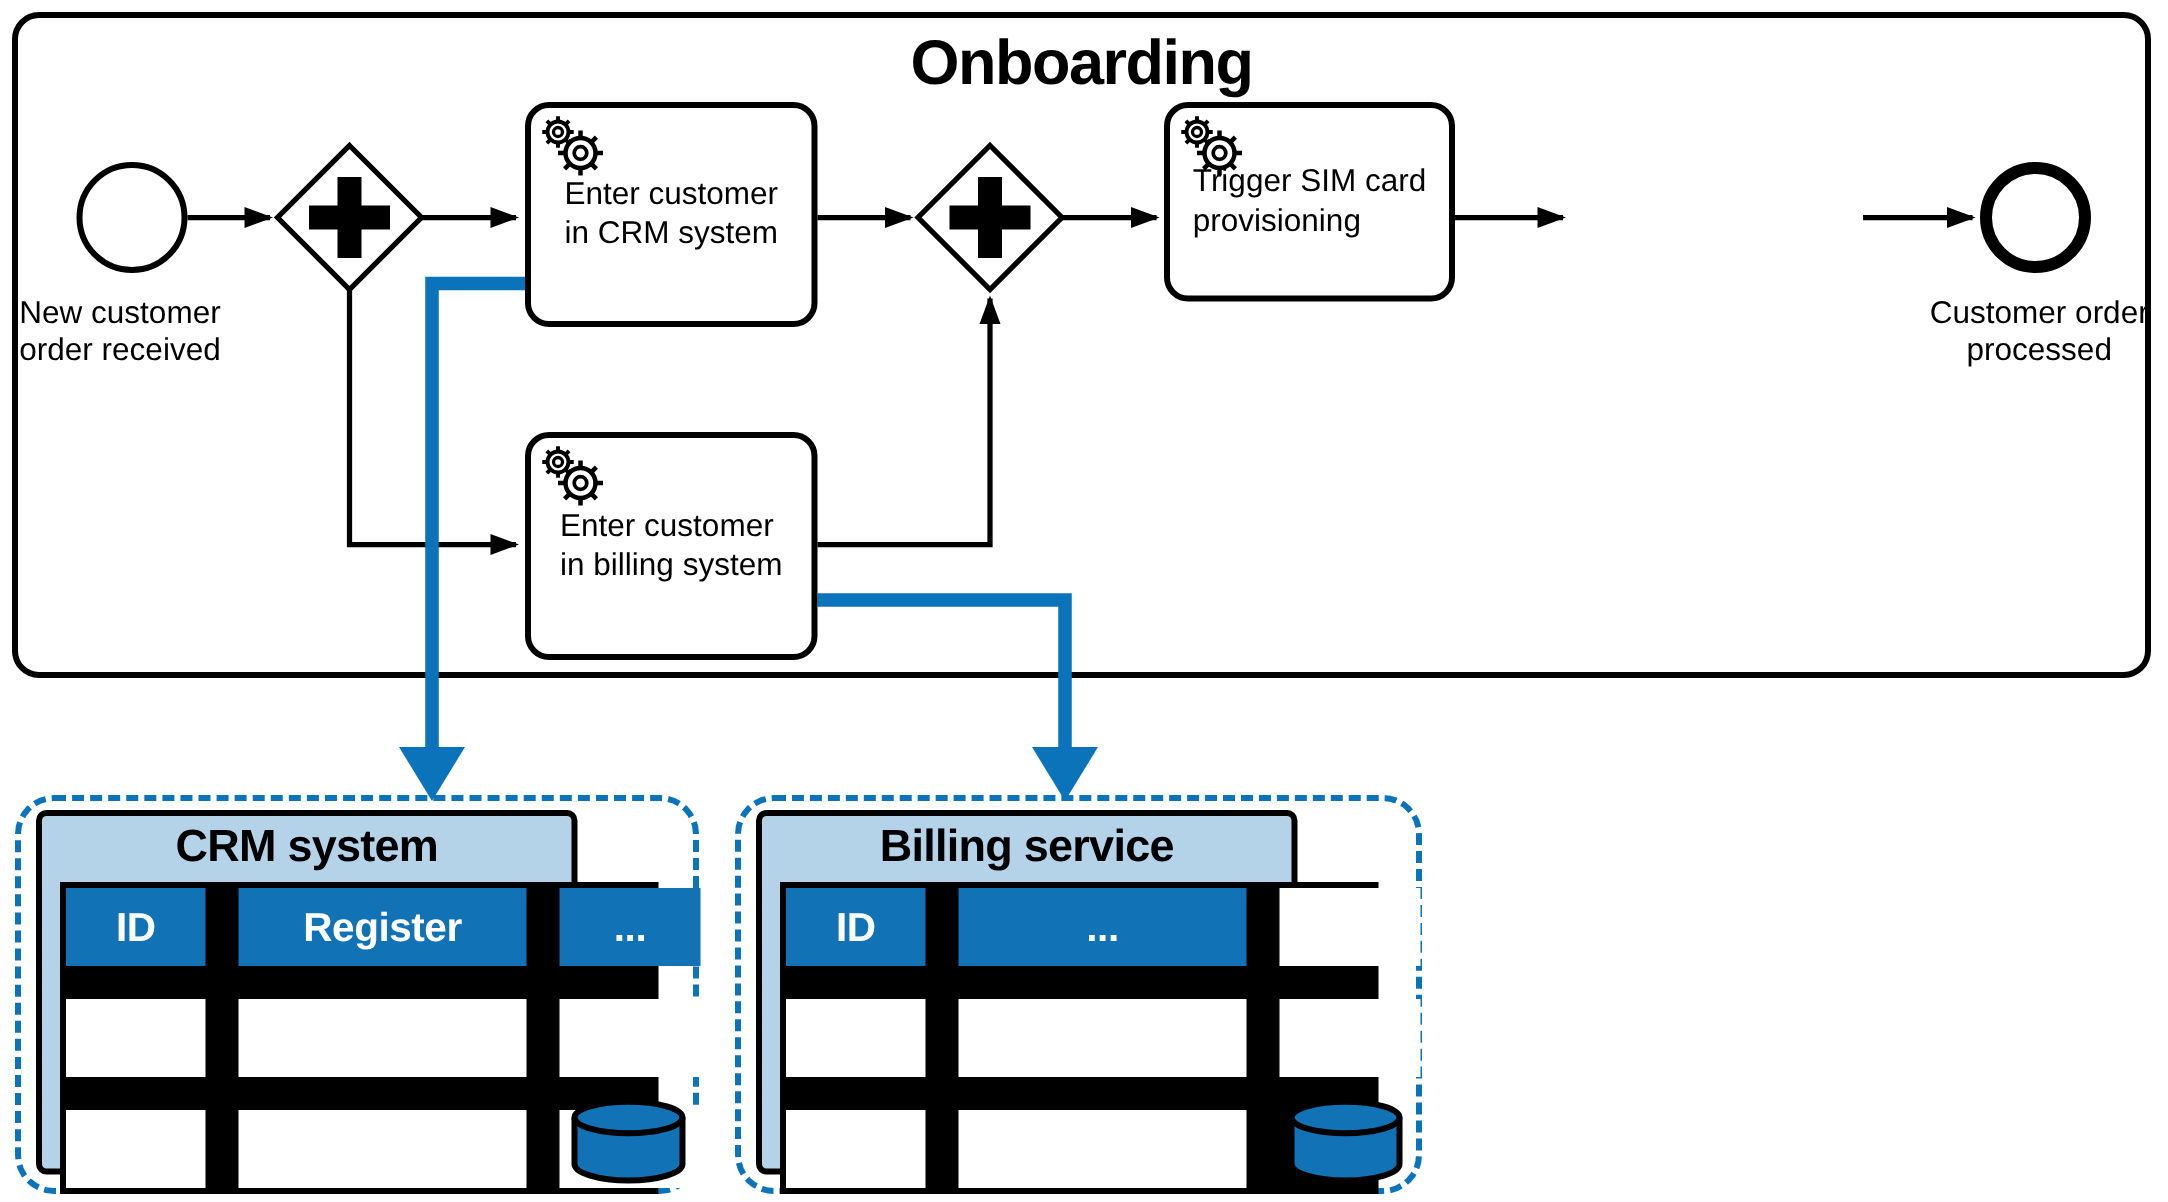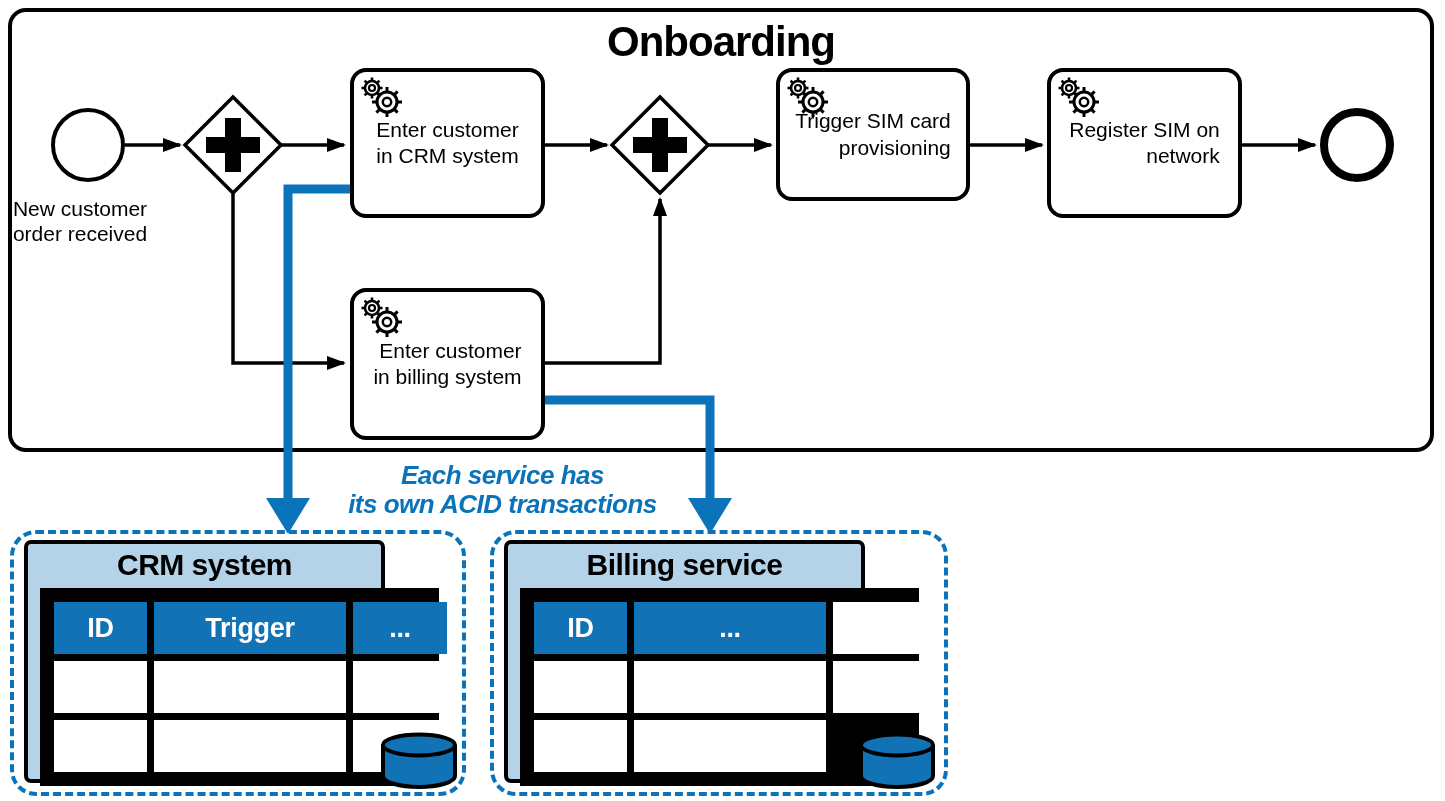"Enter customer" .task-label { text-align: right -> left }
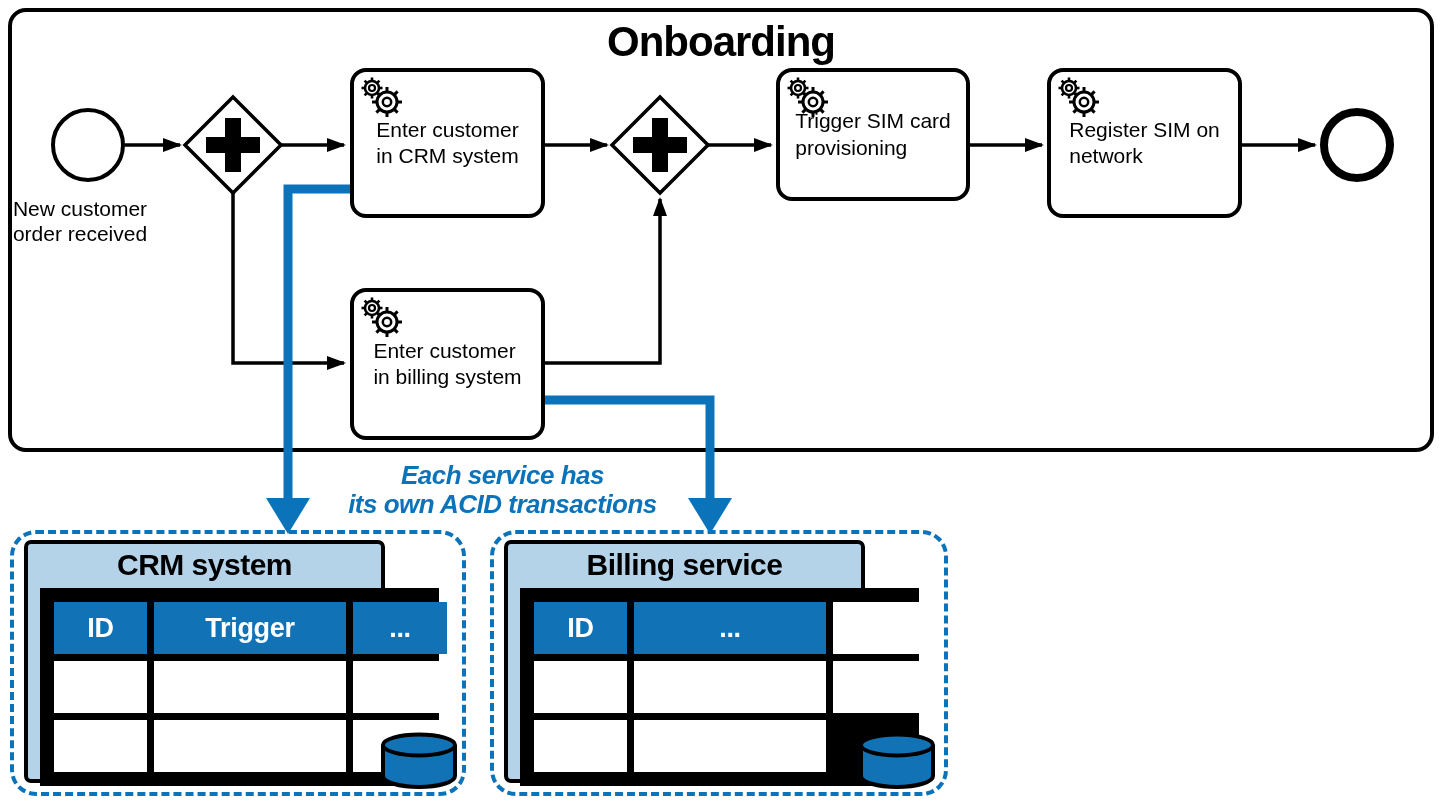"Register SIM on" div.task { html: <div> <svg> <use></use> </svg> <div>Register SIM on network</div> </div> -> none }
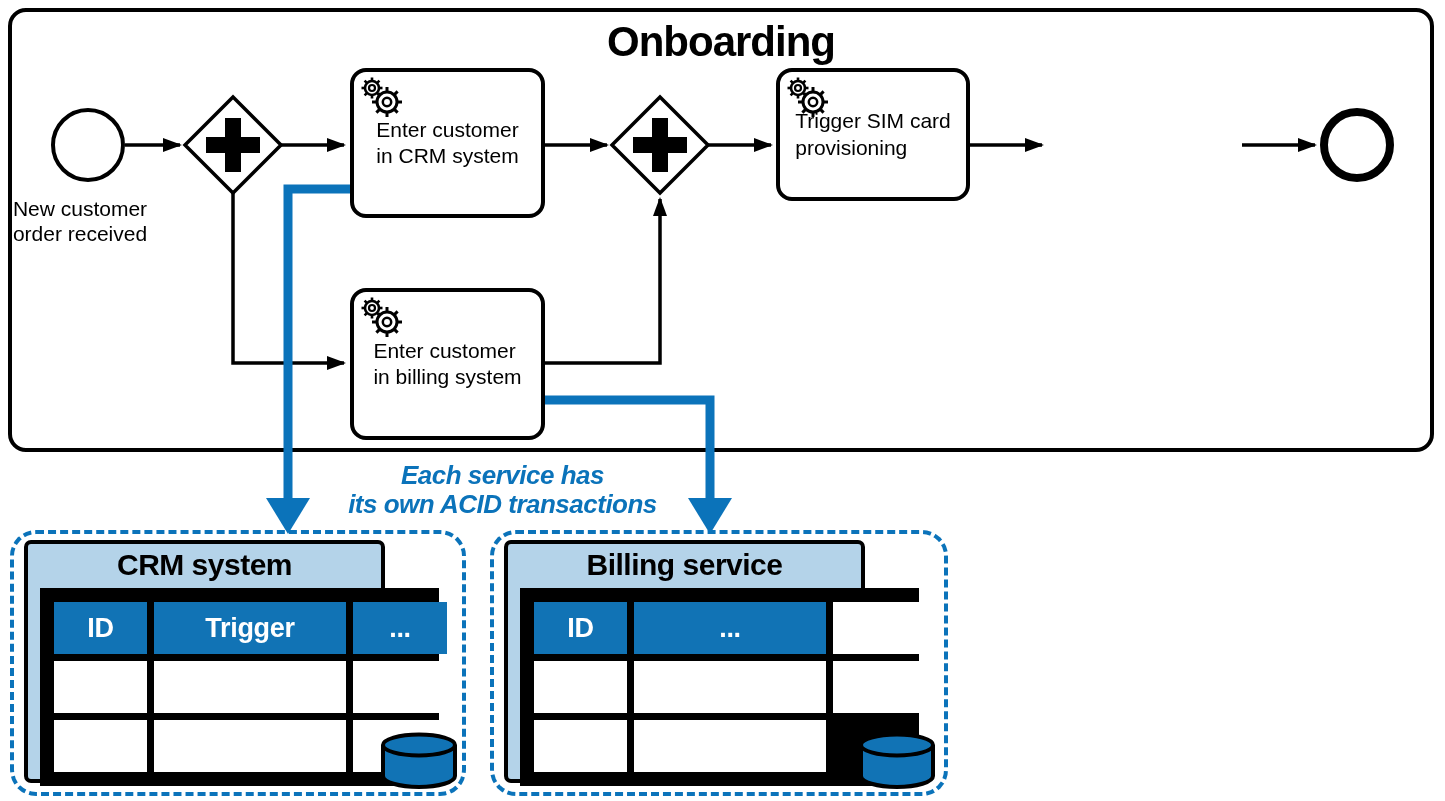"Customer order" div.event-label { html: none -> <div>Customer order processed</div> }
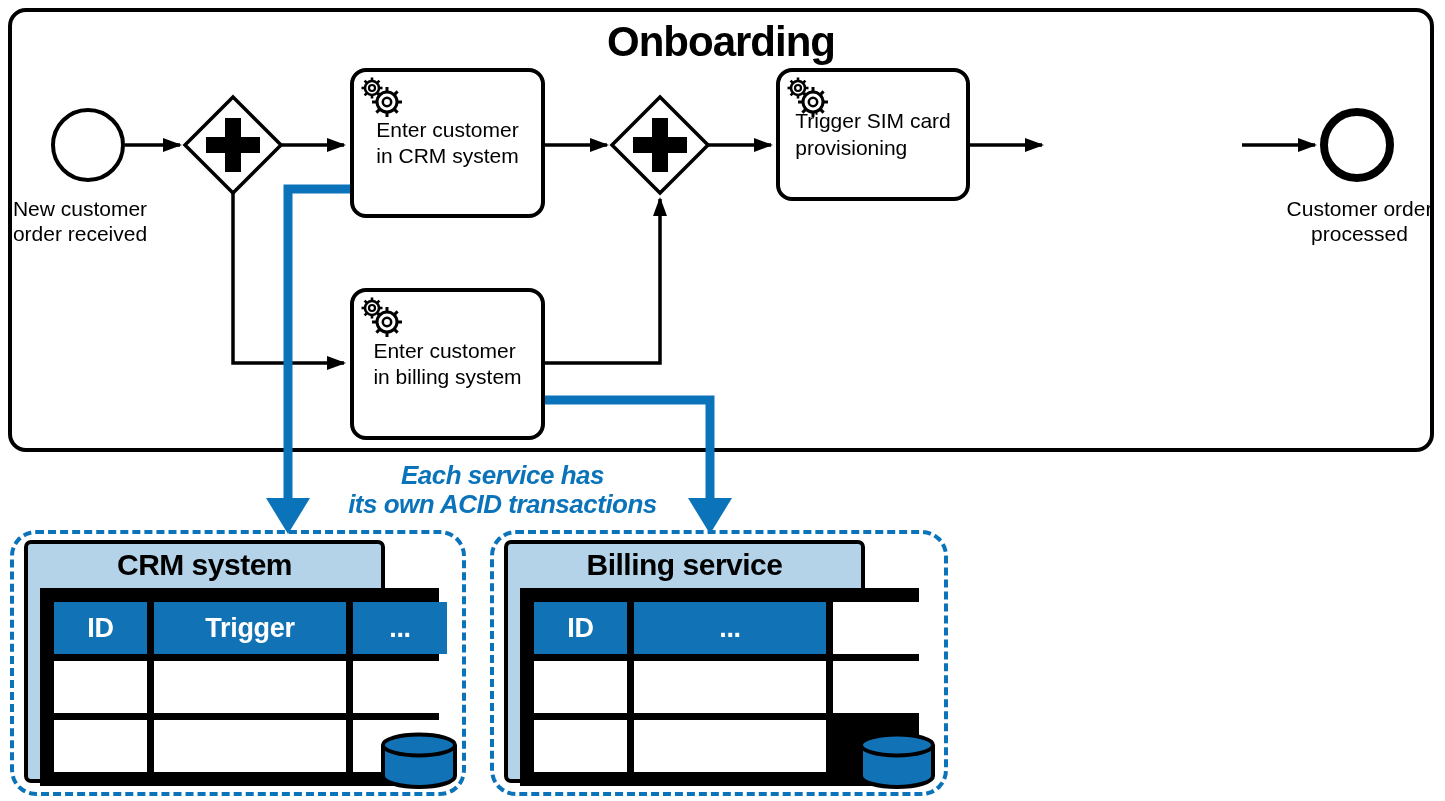"Each service has" div.annotation { html: <div>Each service has its own ACID transactions</div> -> none }
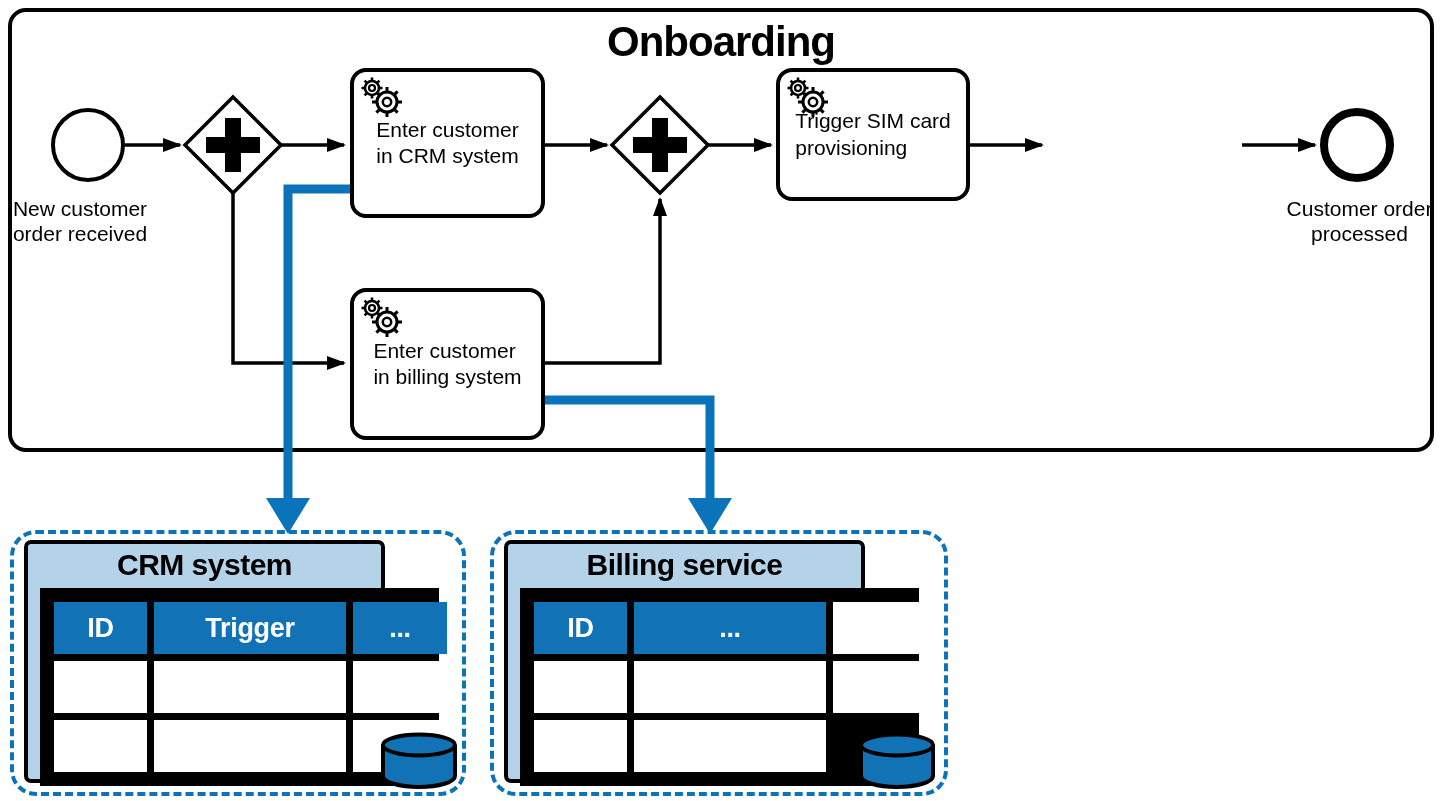"ID" .db-table { gap: 7px -> 22px; padding: 14px -> 4px }
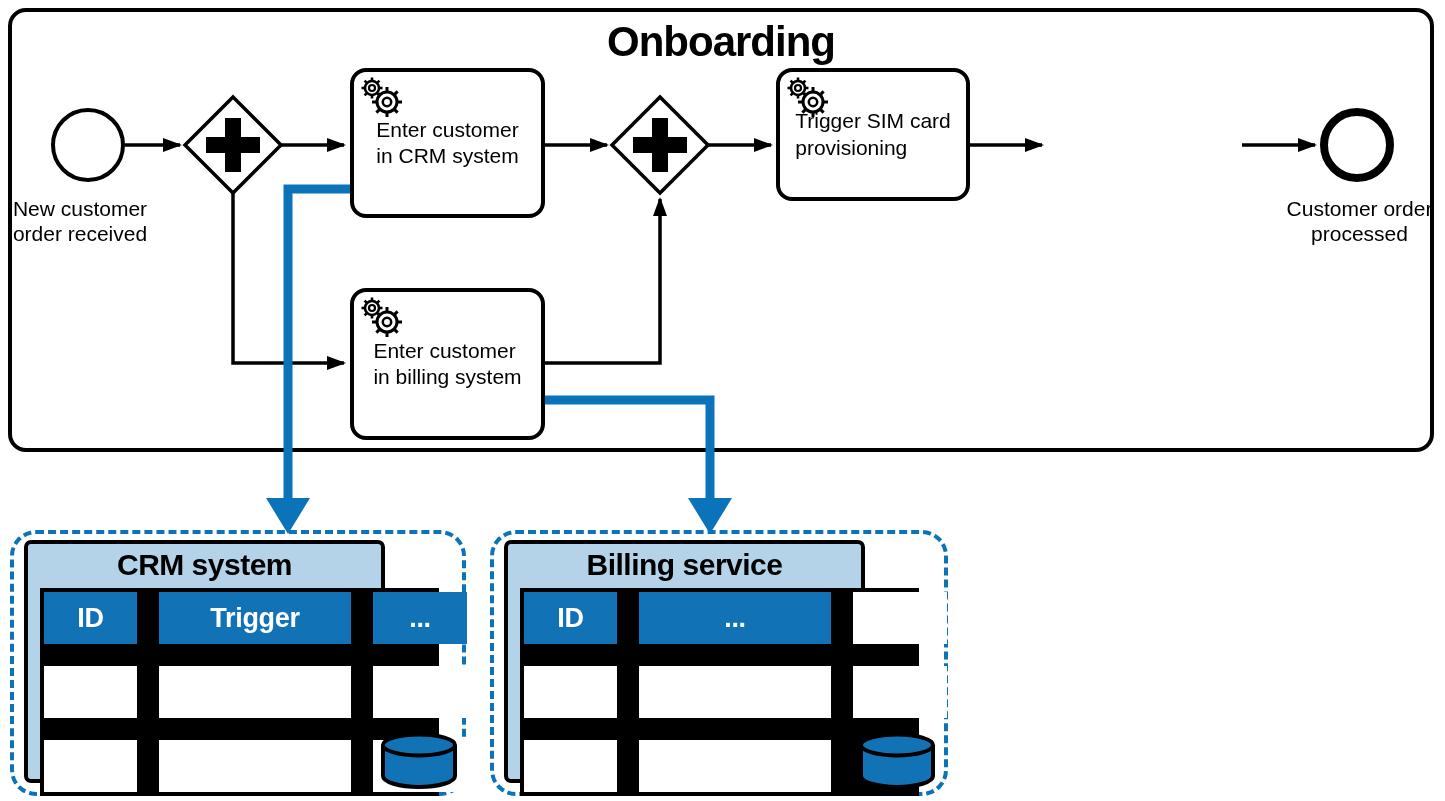"Trigger" div.db-cell { text: Trigger -> Register }
